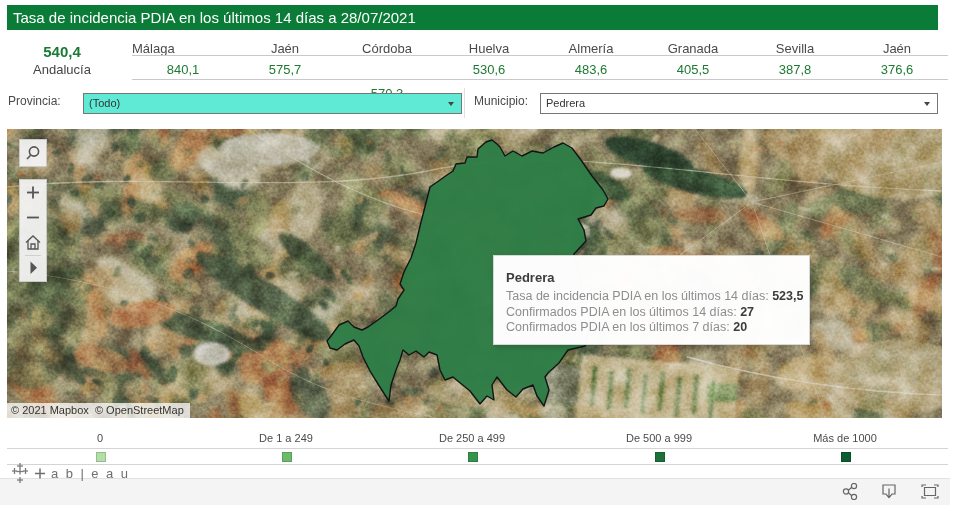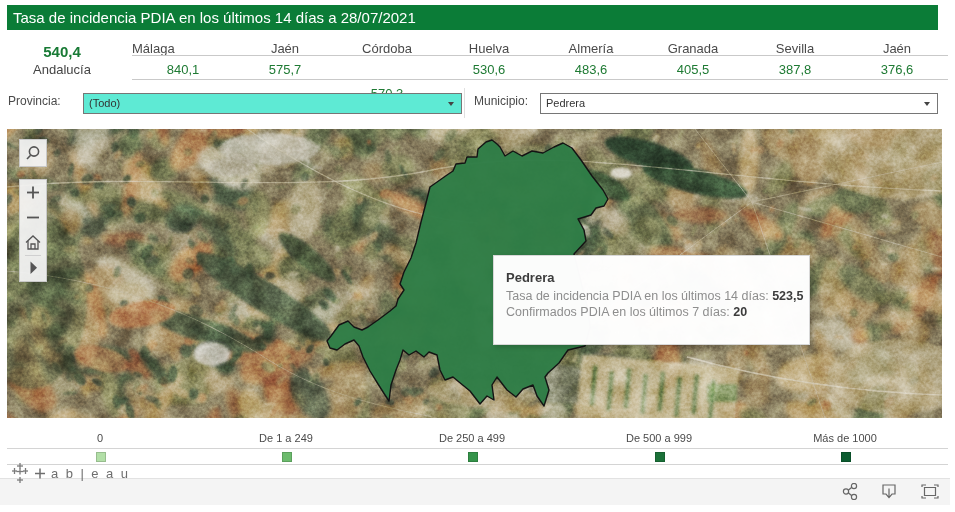"Confirmados PDIA en los últimos 14" div { html: none -> <div>Confirmados PDIA en los últimos 14 días: <b>27</b></div> }
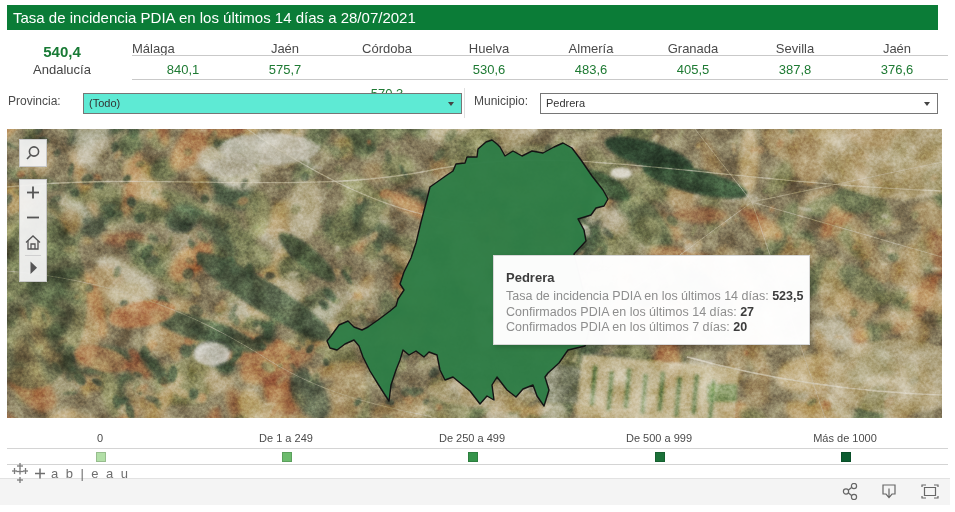"© 2021 Mapbox © OpenStreetMap" div { html: none -> <div>© 2021 Mapbox&nbsp; © OpenStreetMap</div> }
